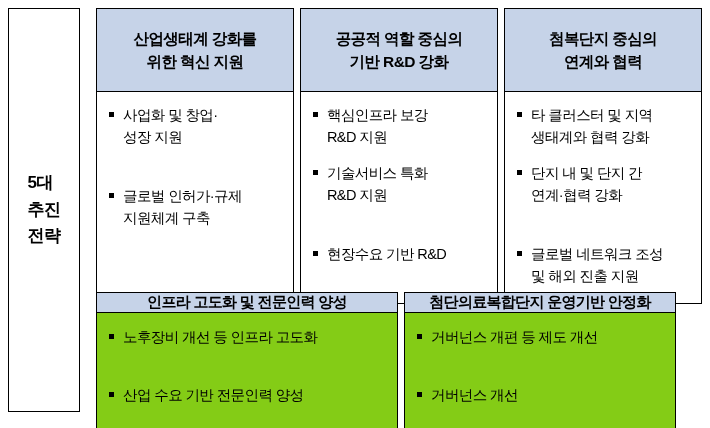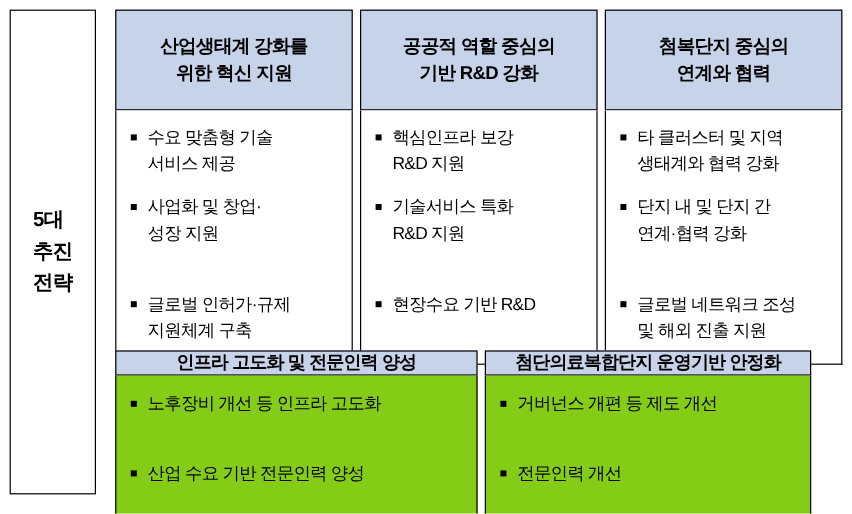"수요 맞춤형 기술" li { html: <li>수요 맞춤형 기술<br>서비스 제공</li> -> none }
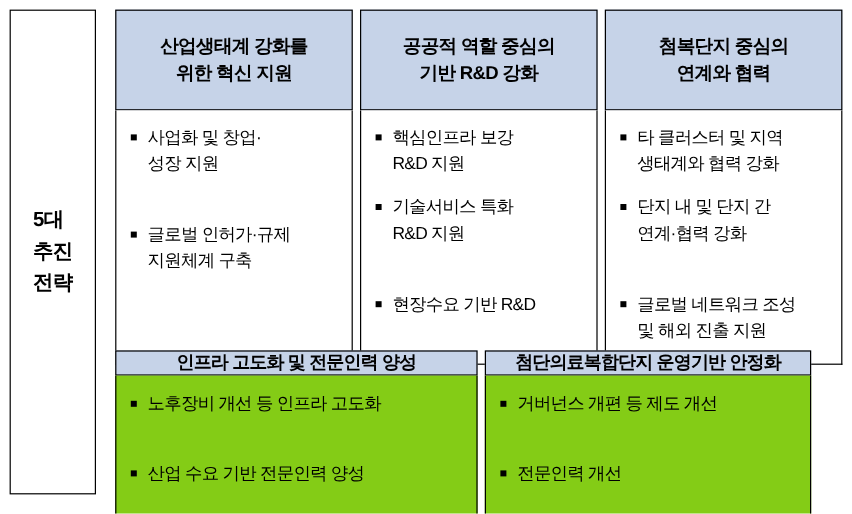"전문인력 개선" li { text: 전문인력 -> 거버넌스 }
